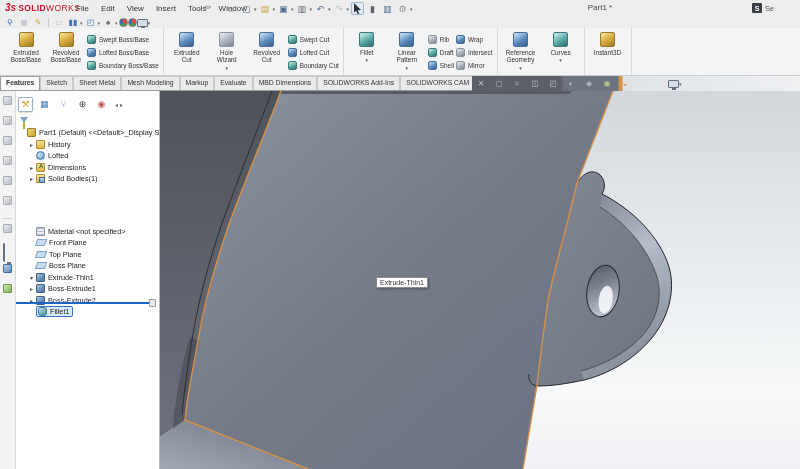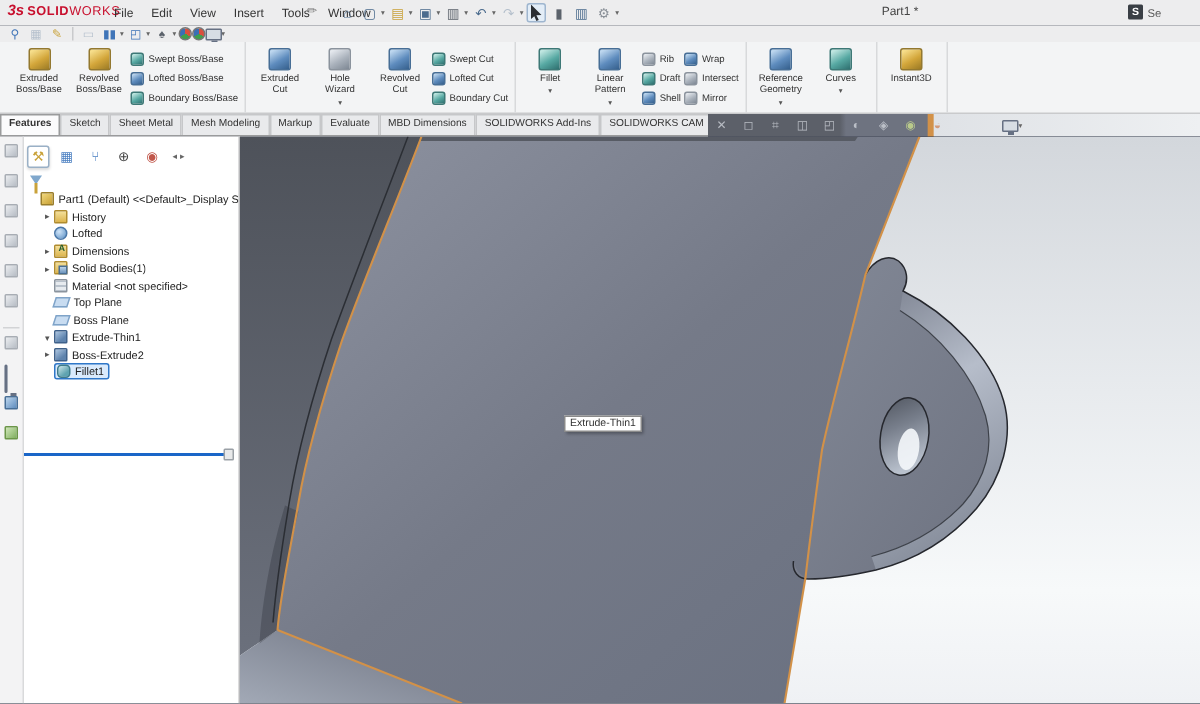"Material <not specified>" div.trow { margin-top: none -> 41px }
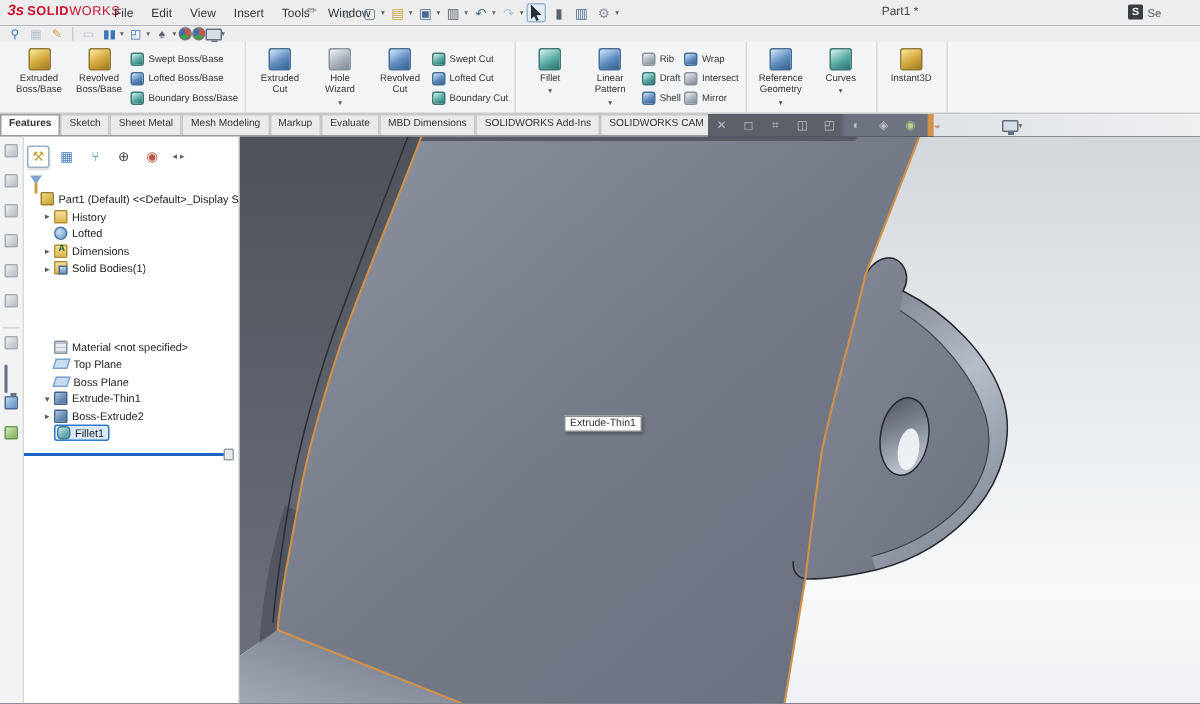"Front Plane" div.trow { html: none -> <div> <span></span> <span> <span></span> <span>Front Plane</span> </span> </div> }
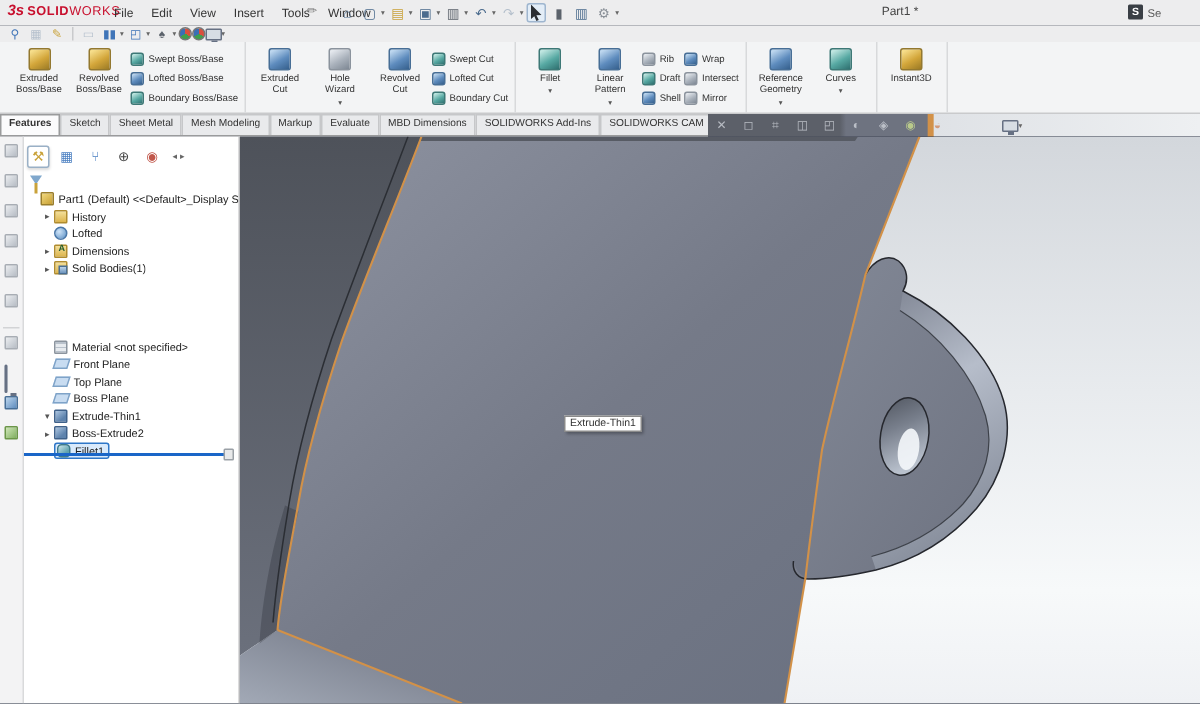"Boss-Extrude1" div.trow { html: none -> <div> <span>▸</span> <span> <span></span> <span>Boss-Extrude1</span> </span> </div> }
